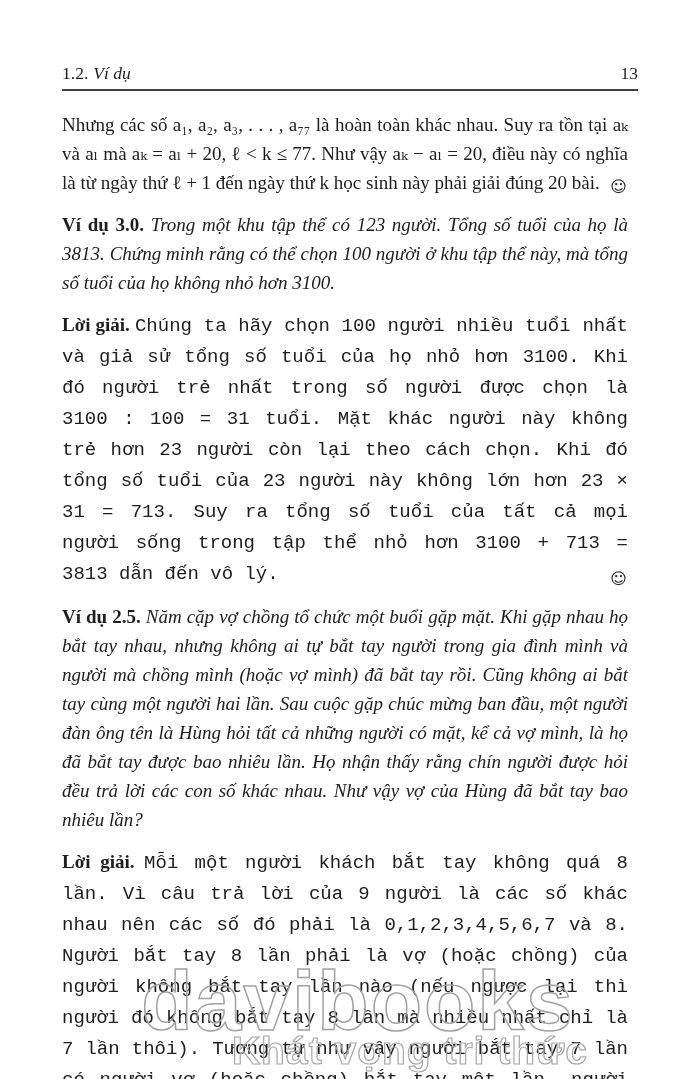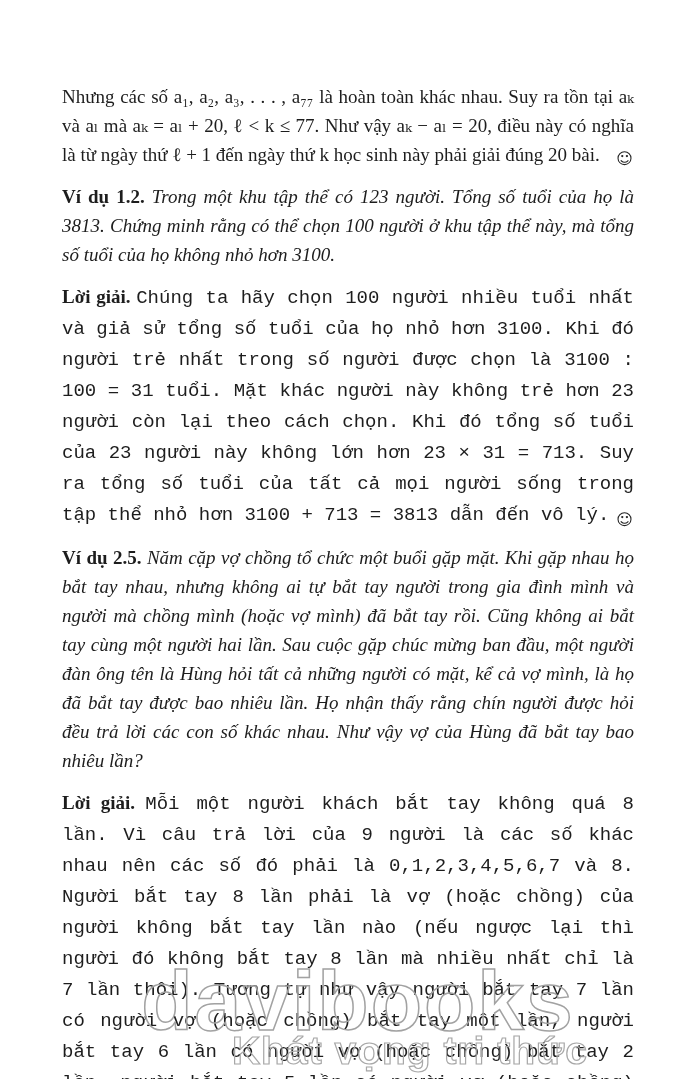"1.2. Ví dụ" div.running-header { html: none -> <div> <div> <span>1.2.</span><span>Ví dụ</span> </div> <span>13</span> </div> }
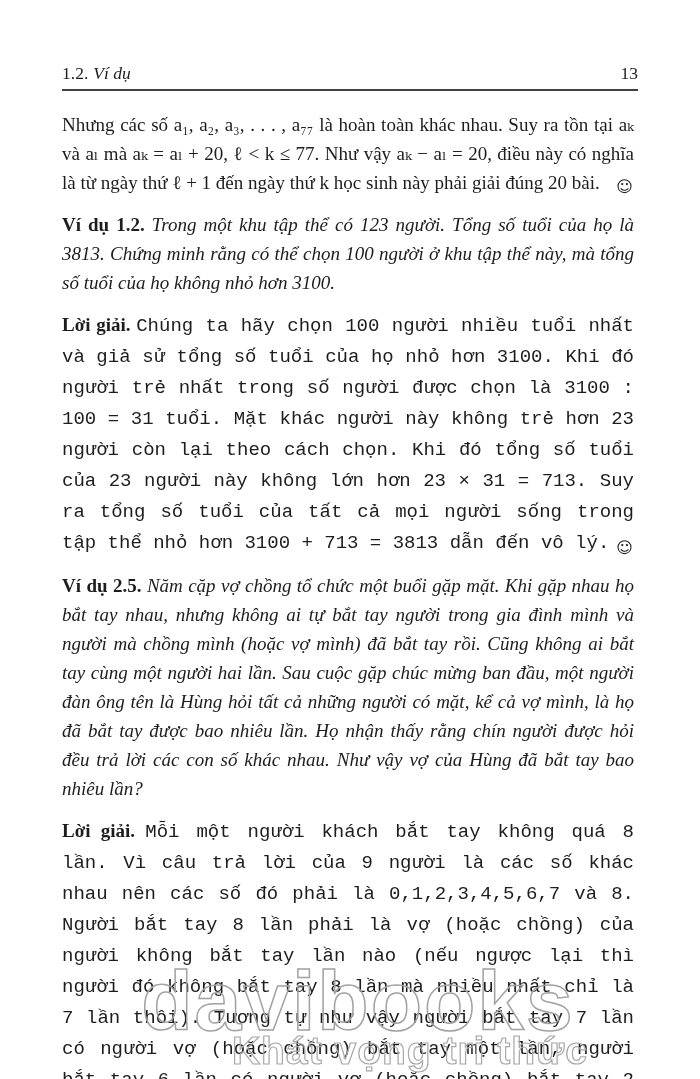"Nhưng các số a₁, a₂," p.para { margin: 0 4px 13px 0 -> 0 10px 13px 0 }
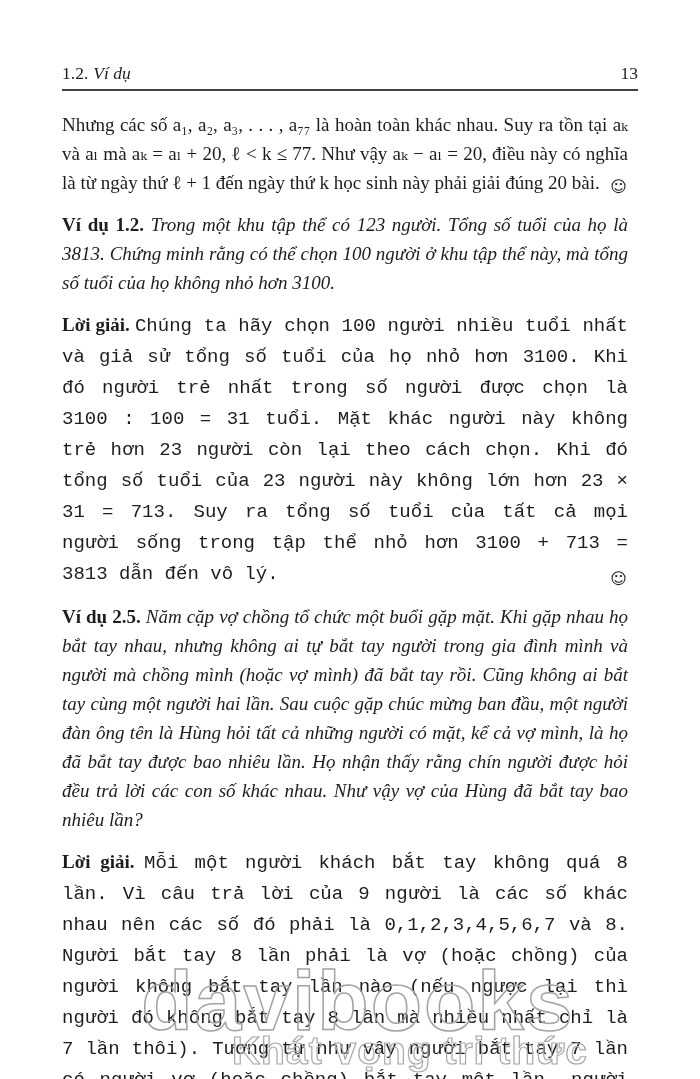"Ví dụ 1.2." span.label-example { text: 1.2 -> 3.0 }
